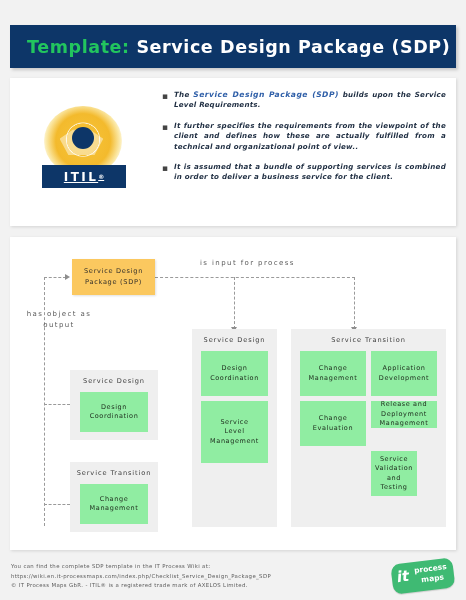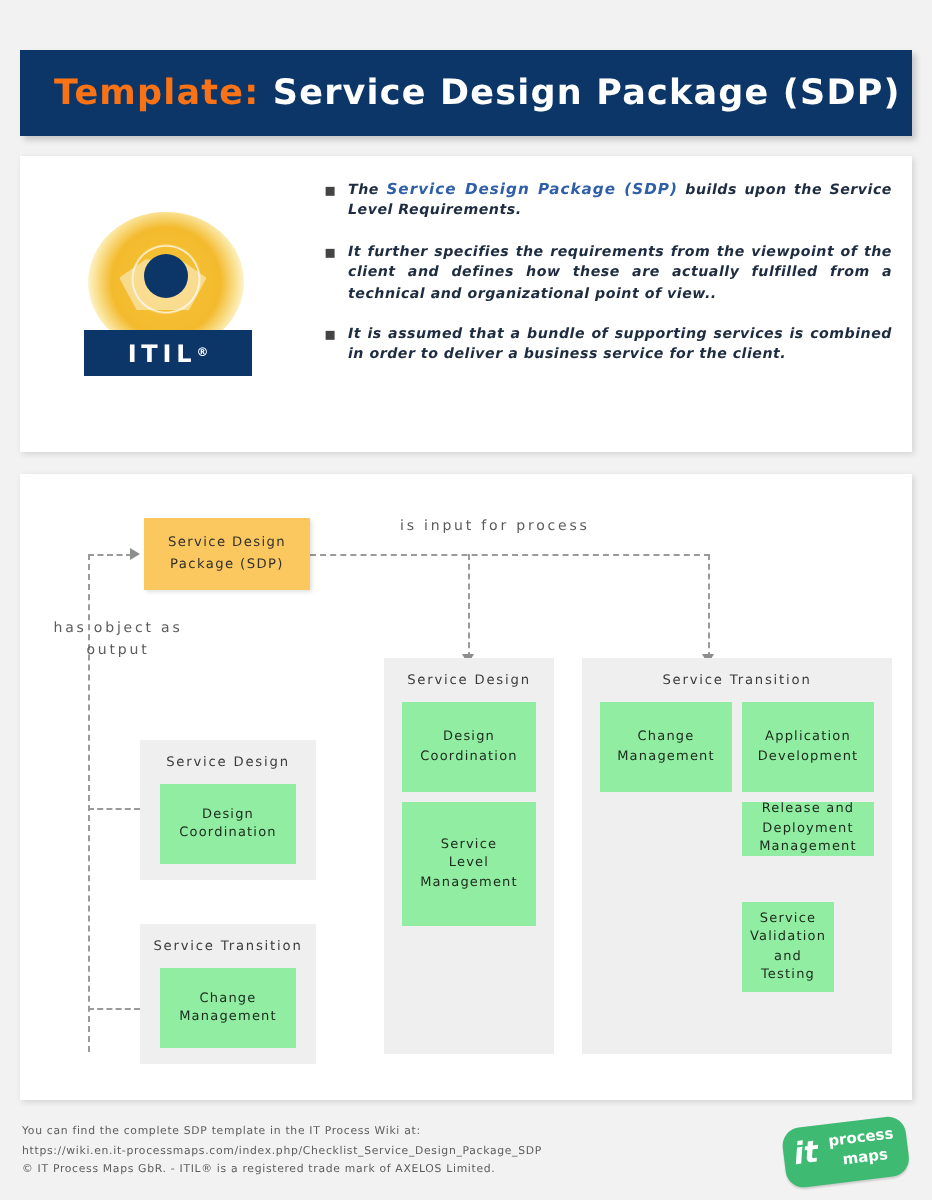"Template:" .header-title .kw { color: #f97316 -> #22c55e }
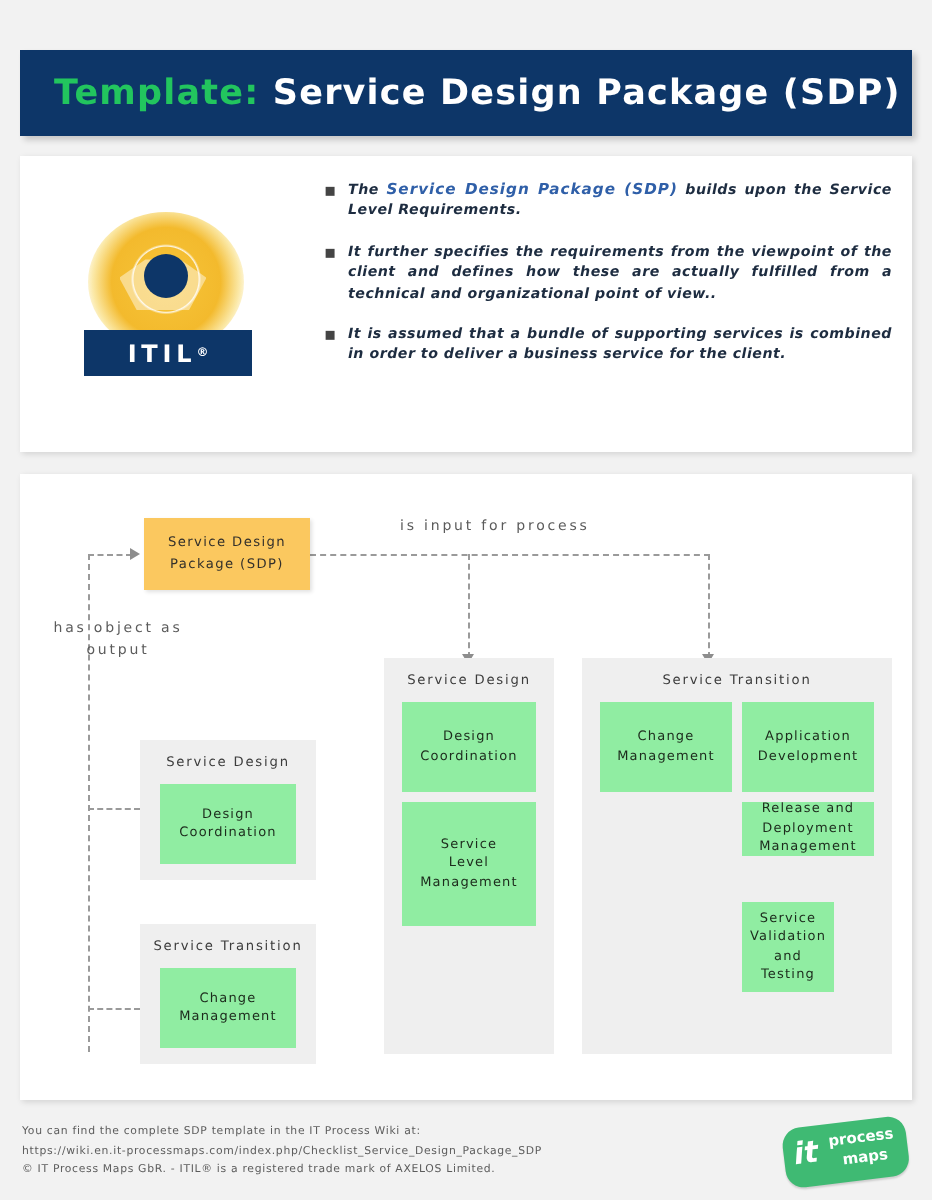"ITIL" .itil-plate { text-decoration: none -> underline }
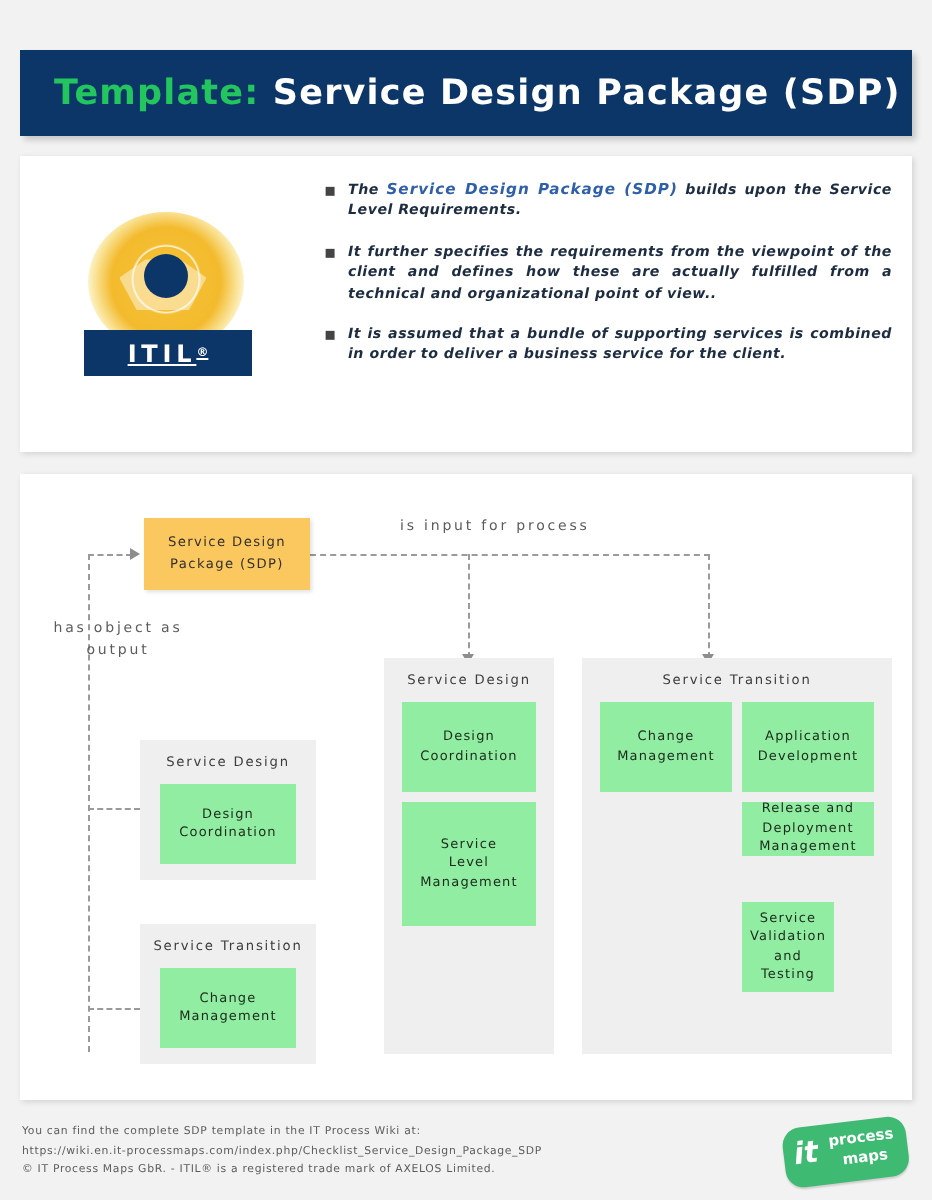"Change Evaluation" div.proc { html: none -> <div>Change Evaluation</div> }
